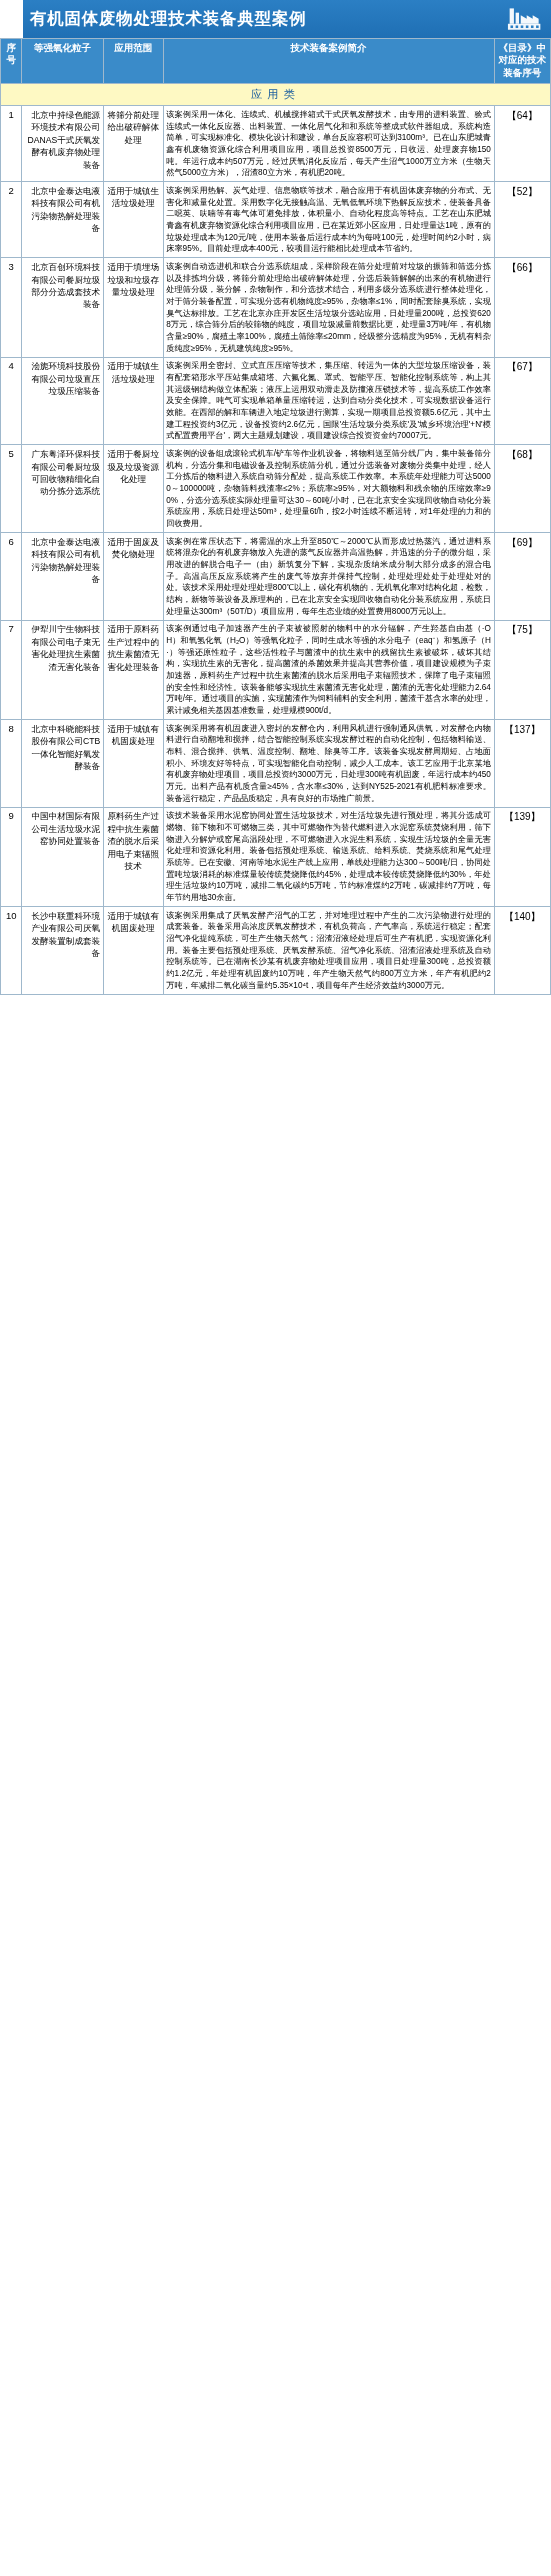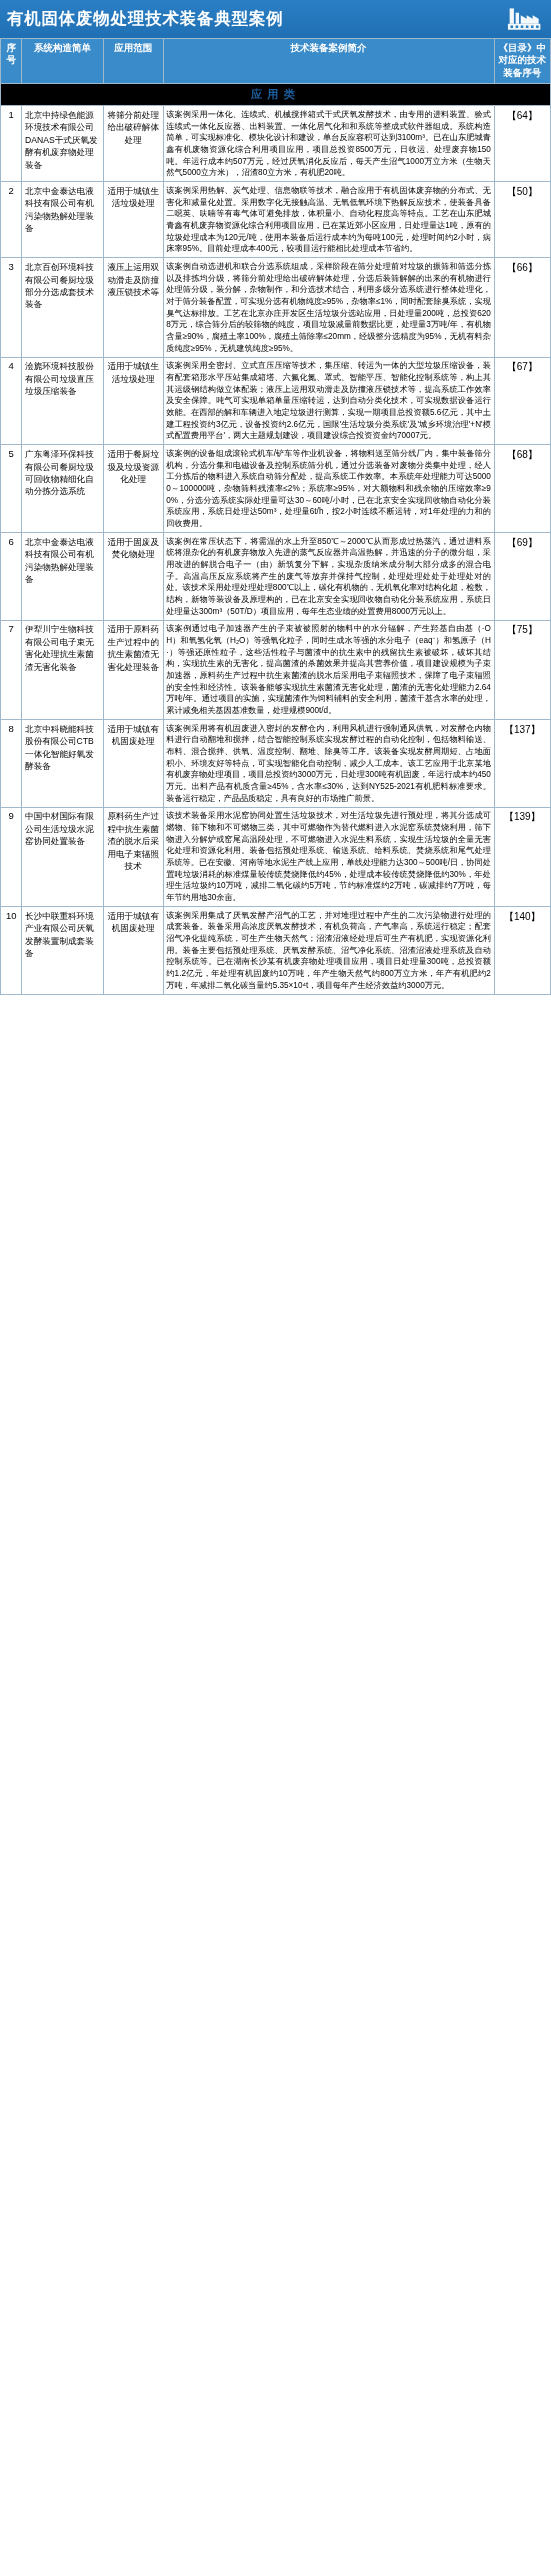"有机固体废物处理技术装备典型案例" .banner { margin-left: none -> 23px }
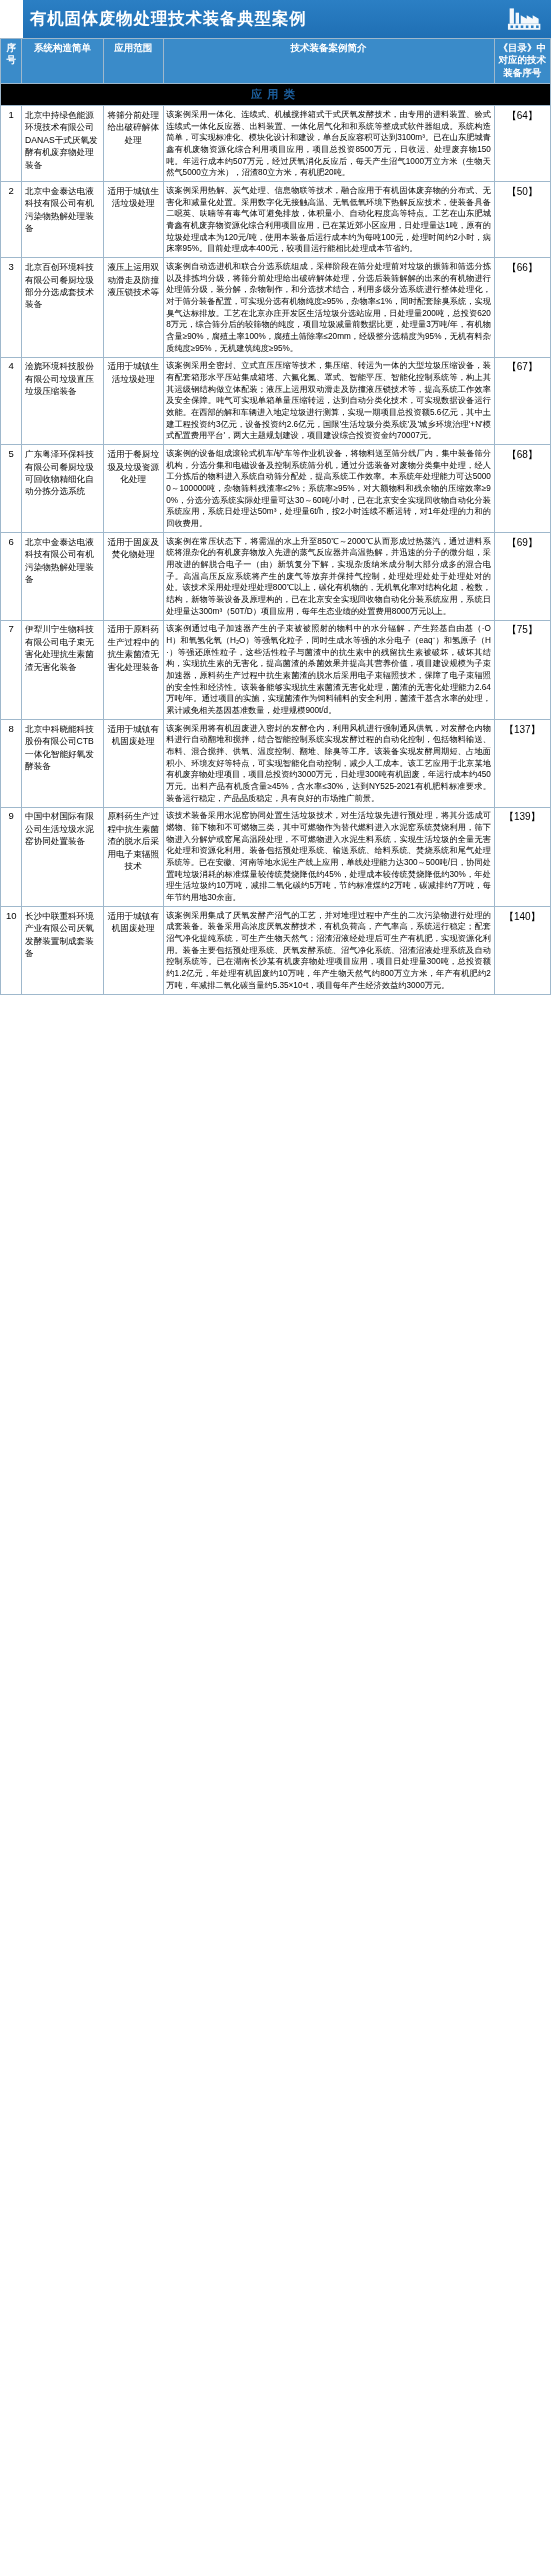"系统构造简单" th { text: 系统构造简单 -> 等强氧化粒子 }
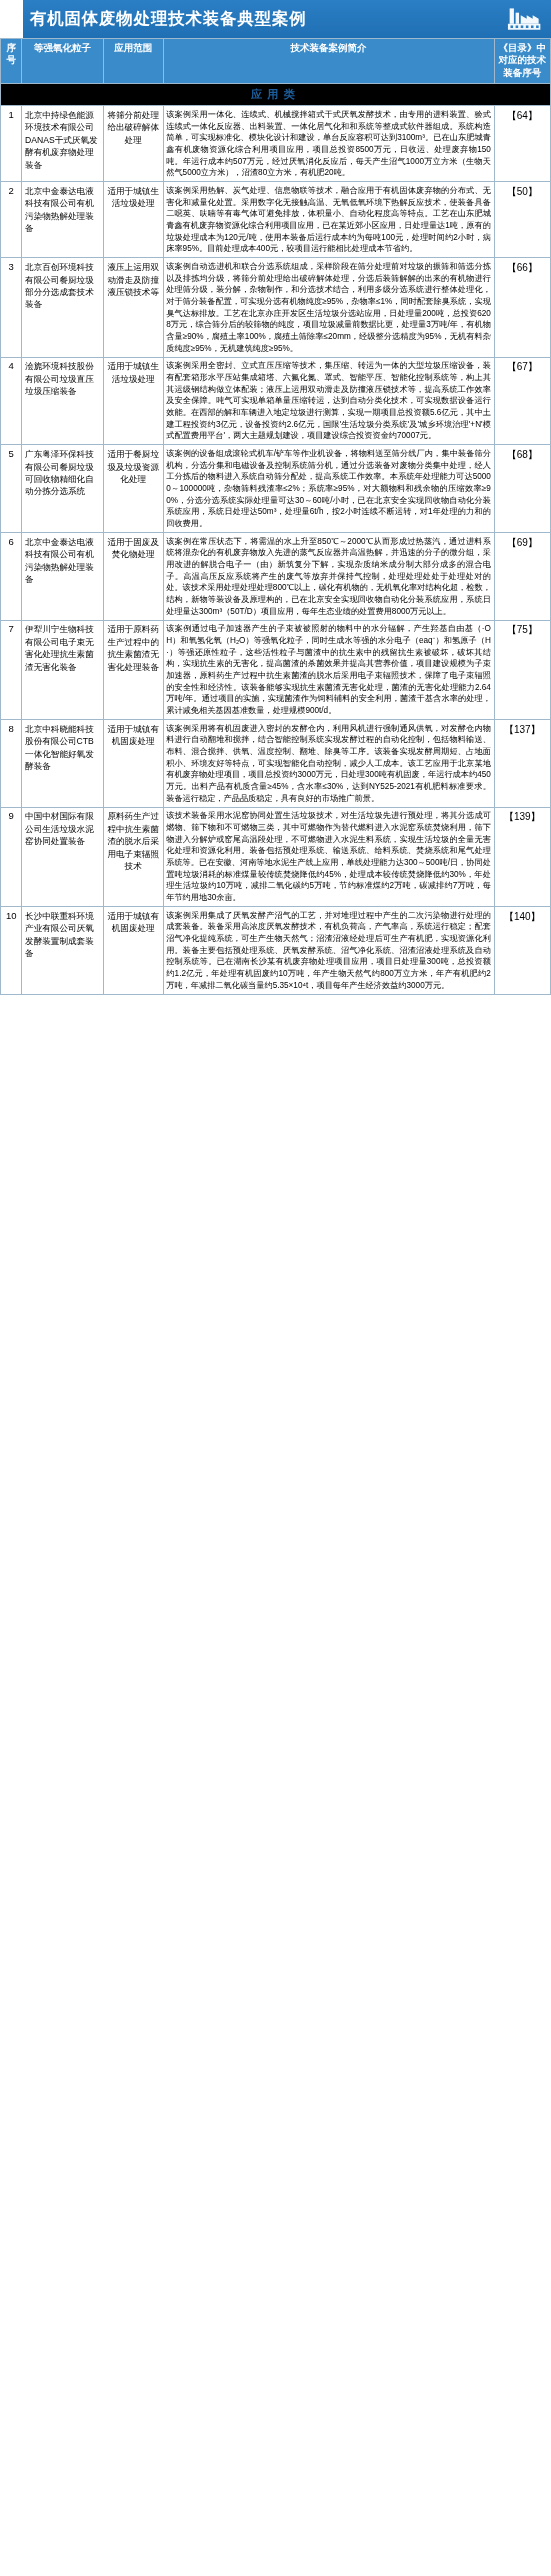"应用类" tr.section td { background: #000000 -> #fef9c3; font-weight: bold -> normal }
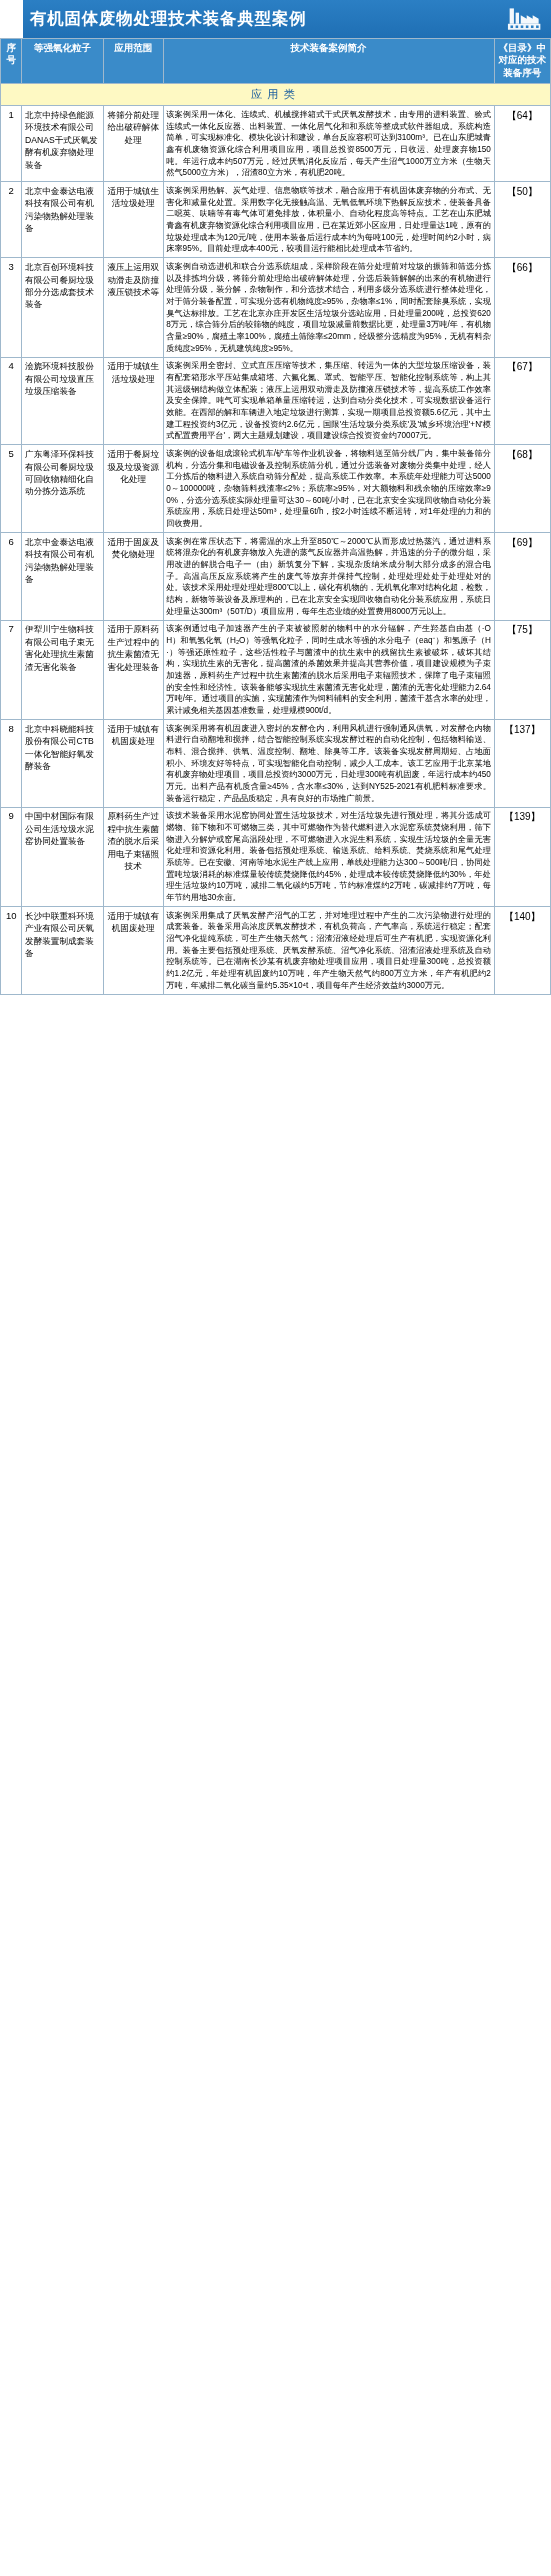"北京中持绿色能源环境技术有限公司DANAS干式厌氧发酵有机废弃物处理装备" td.name { text-align: left -> right }
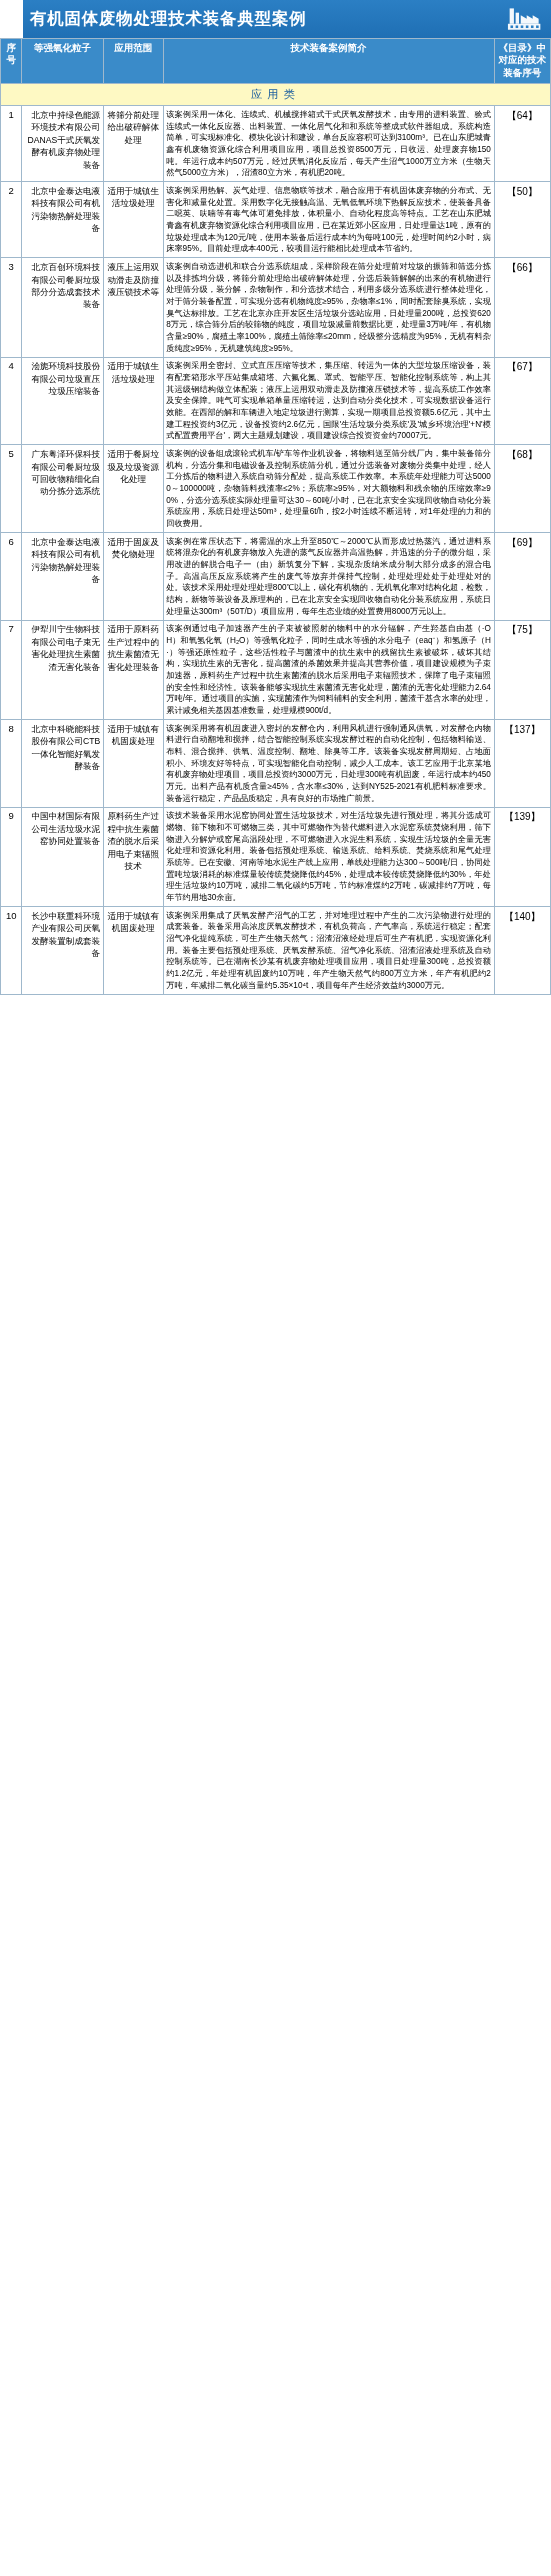"【50】" td.ref { text: 50 -> 52 }
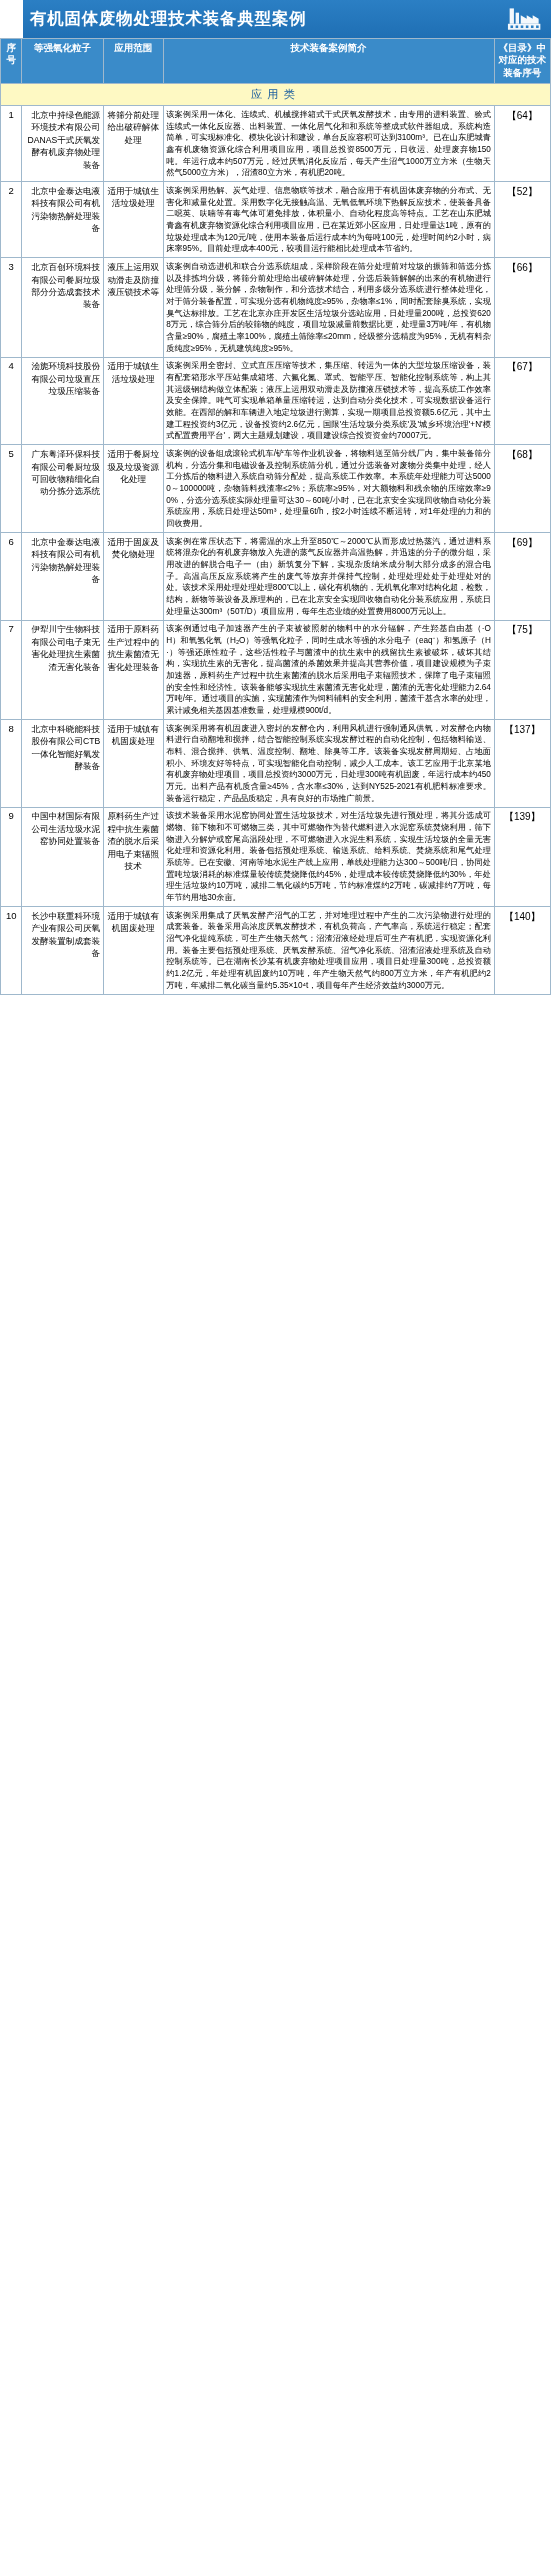"液压上运用双动滑走及防撞液压锁技术等" td.scope { text: 液压上运用双动滑走及防撞液压锁技术等 -> 适用于填埋场垃圾和垃圾存量垃圾处理 }
